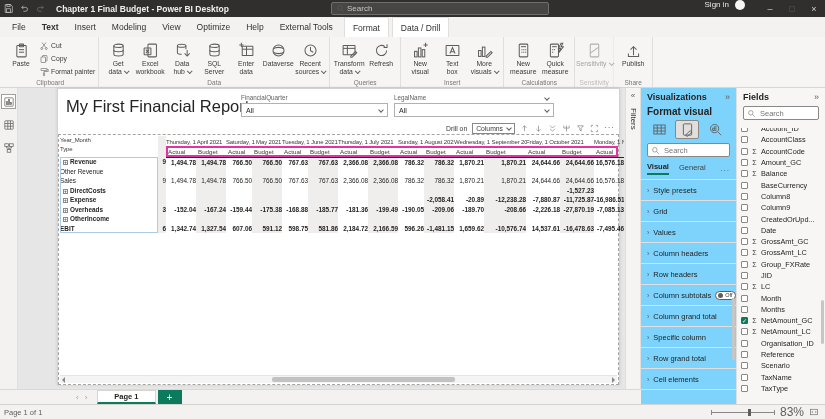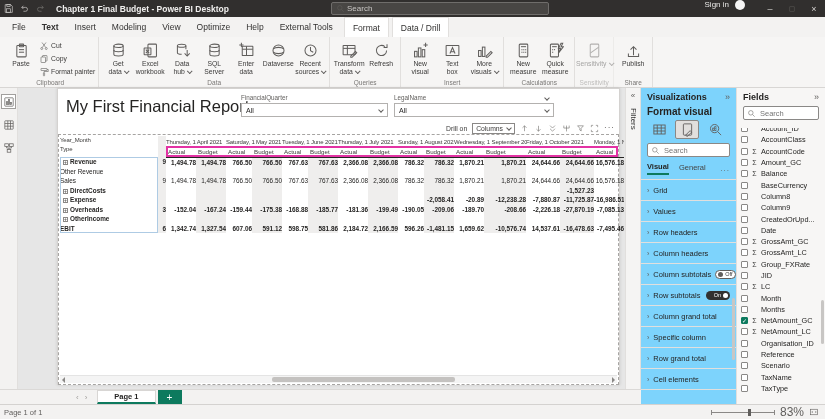"Style presets" div.vsec { html: none -> <div> <span>›</span> <span>Style presets</span> </div> }
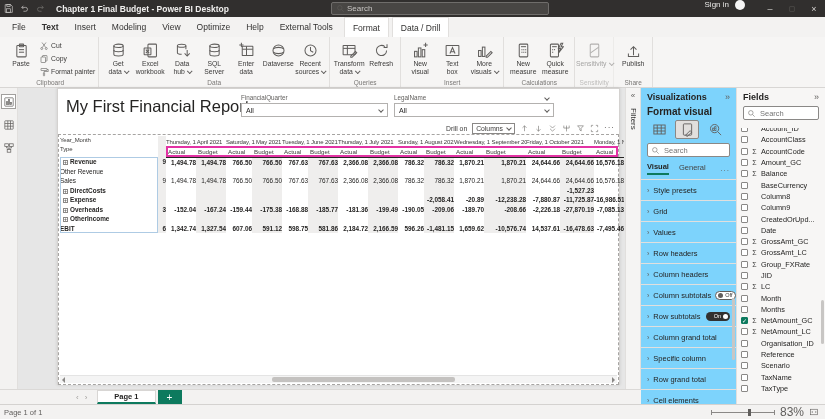"Row headers" div.vsec { order: before "Column headers" -> after "Column headers" }
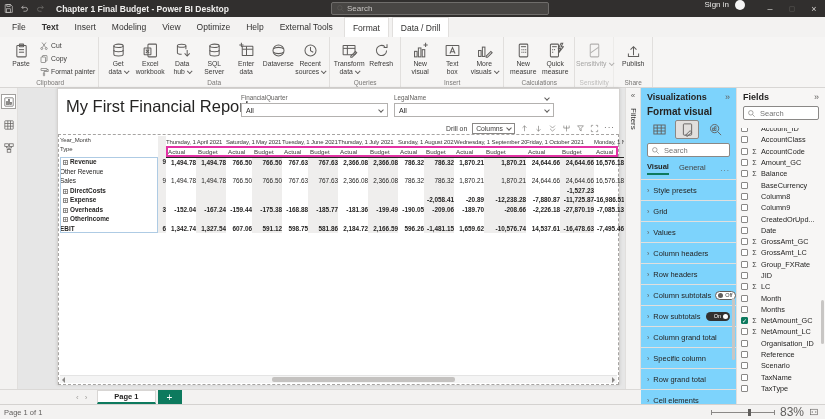"Row subtotals" div.vsec { html: <div> <span>›</span> <span>Row subtotals</span> <span> <span>On</span> <span></span> </span> </div> -> none }
